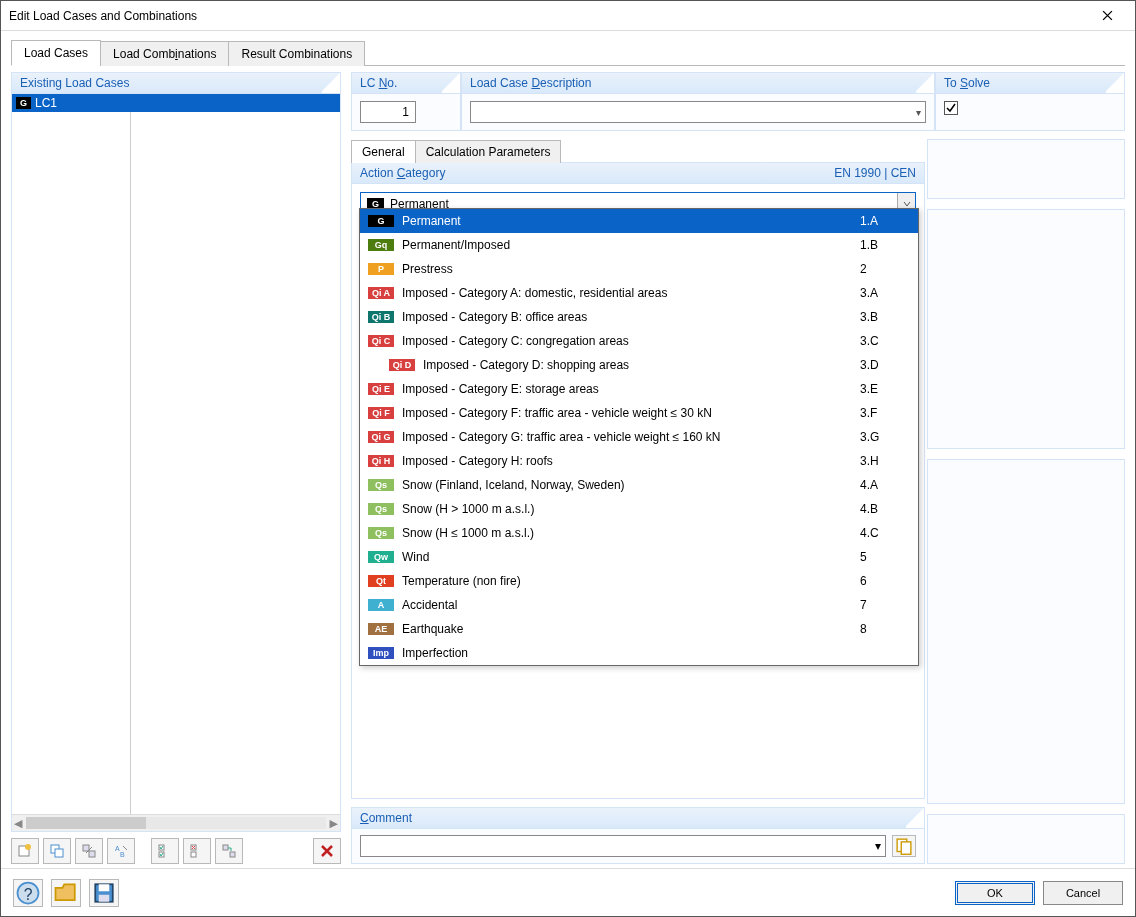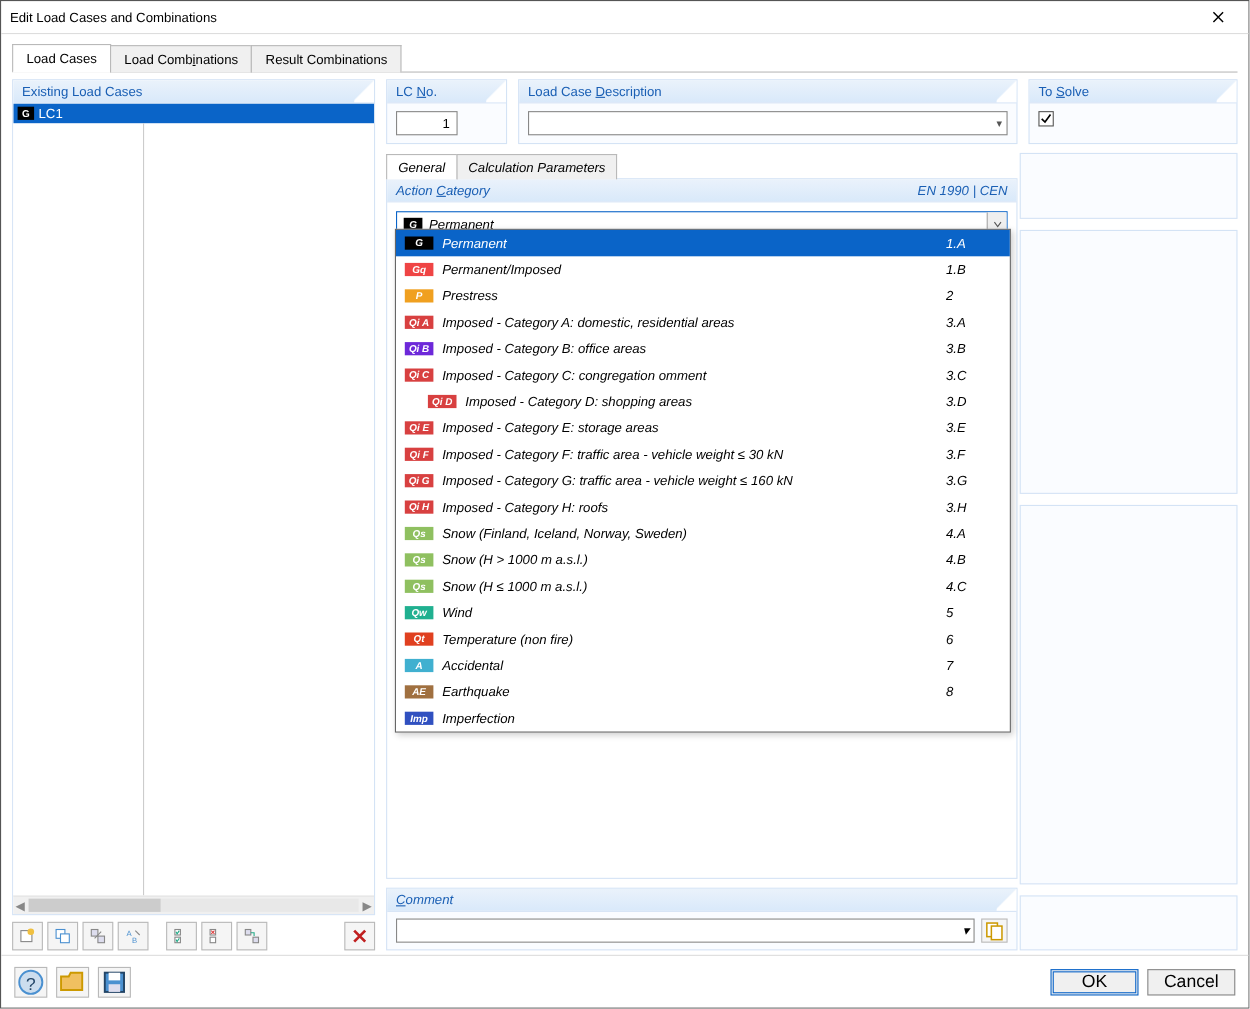"LC No." .top-row { gap: 10px -> none }
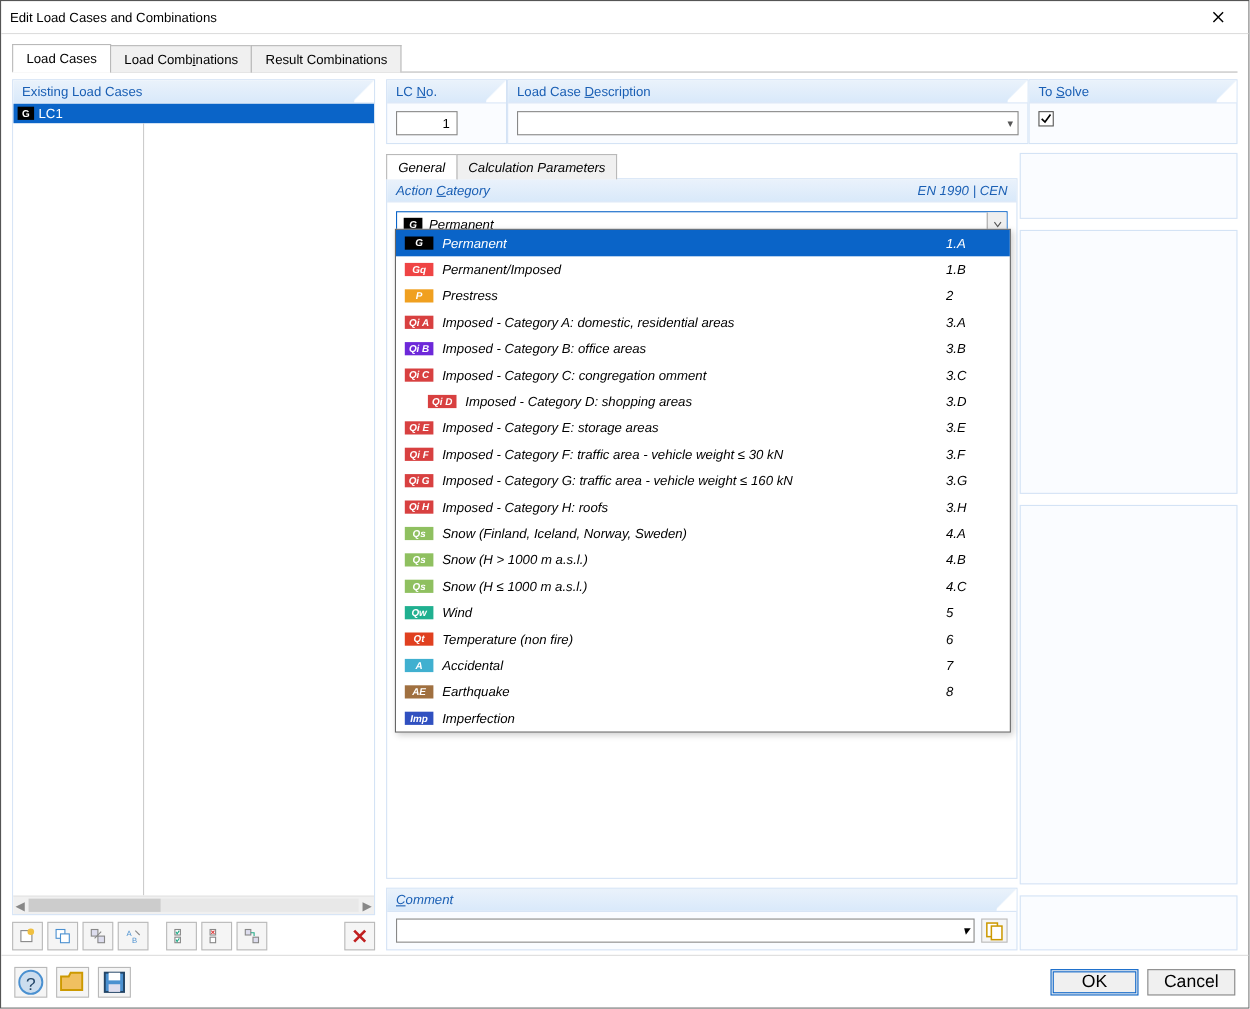"General" .mid-wrapper { font-style: italic -> none }
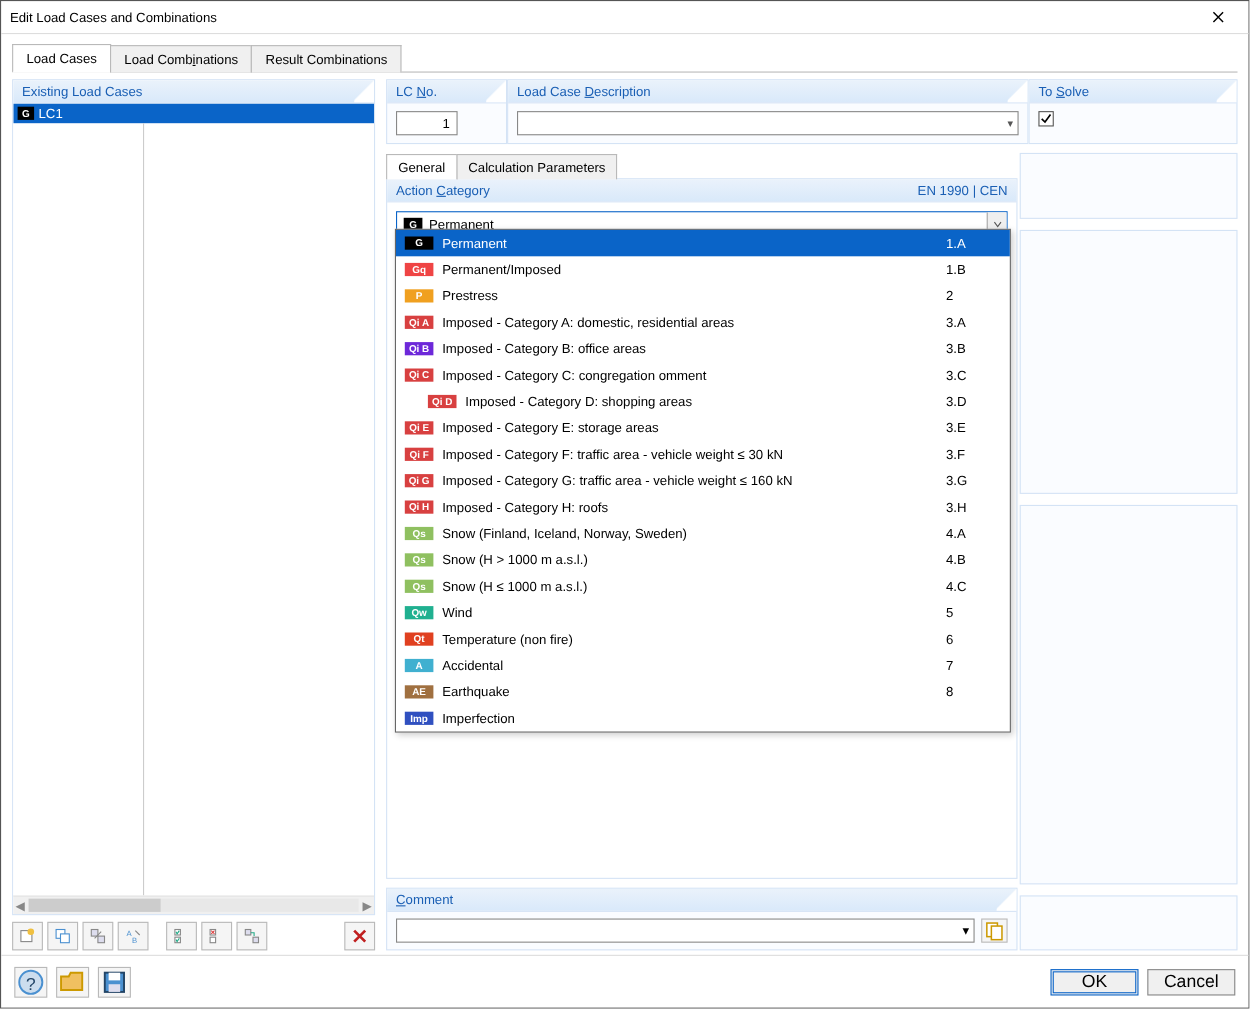"Gq" span.dd-badge { background: #ef4444 -> #4d7c0f }
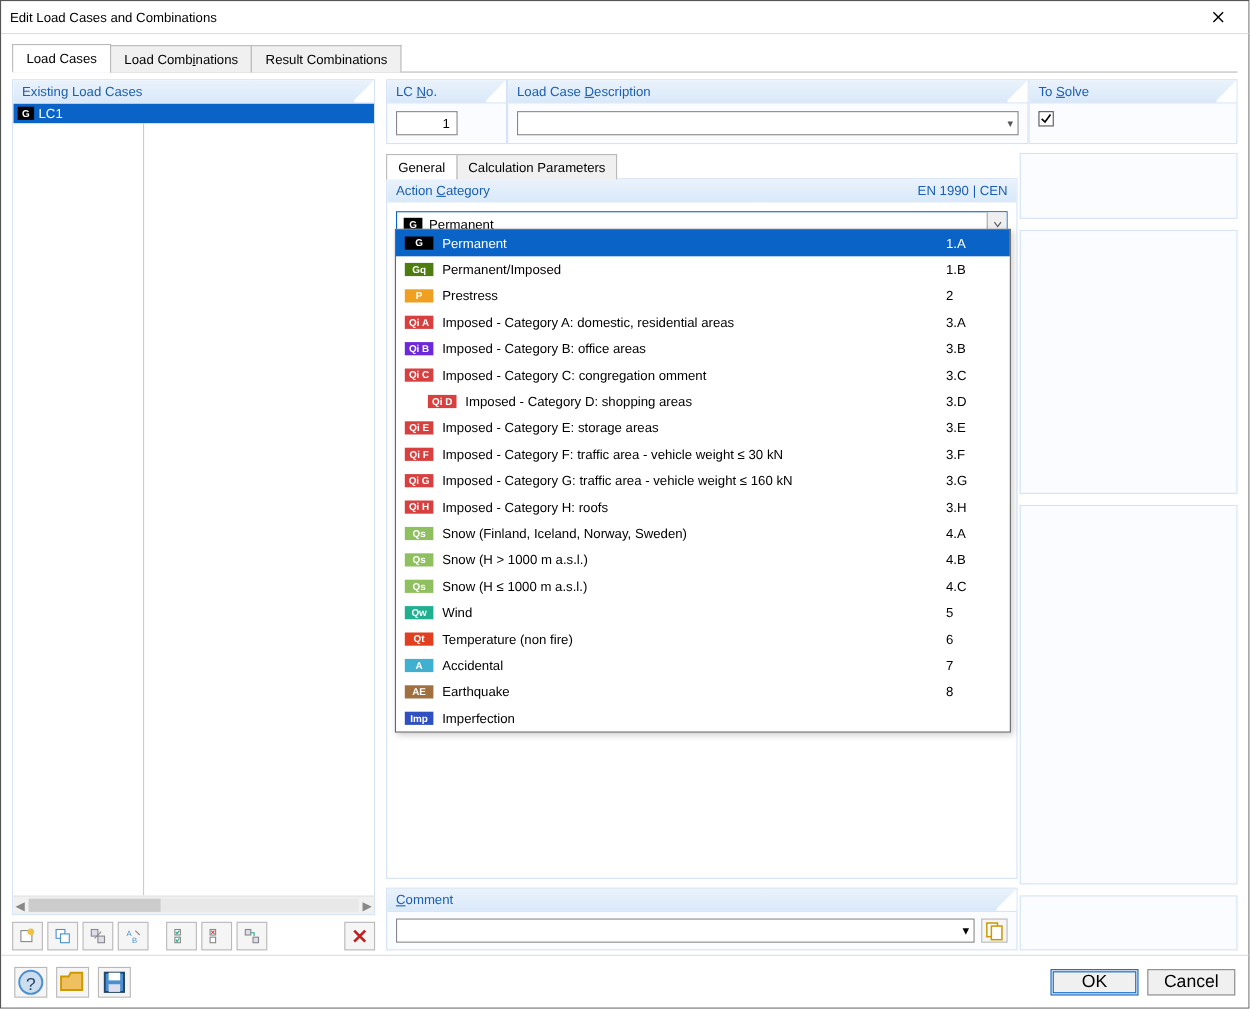"Qi B" span.dd-badge { background: #6d28d9 -> #0f766e }
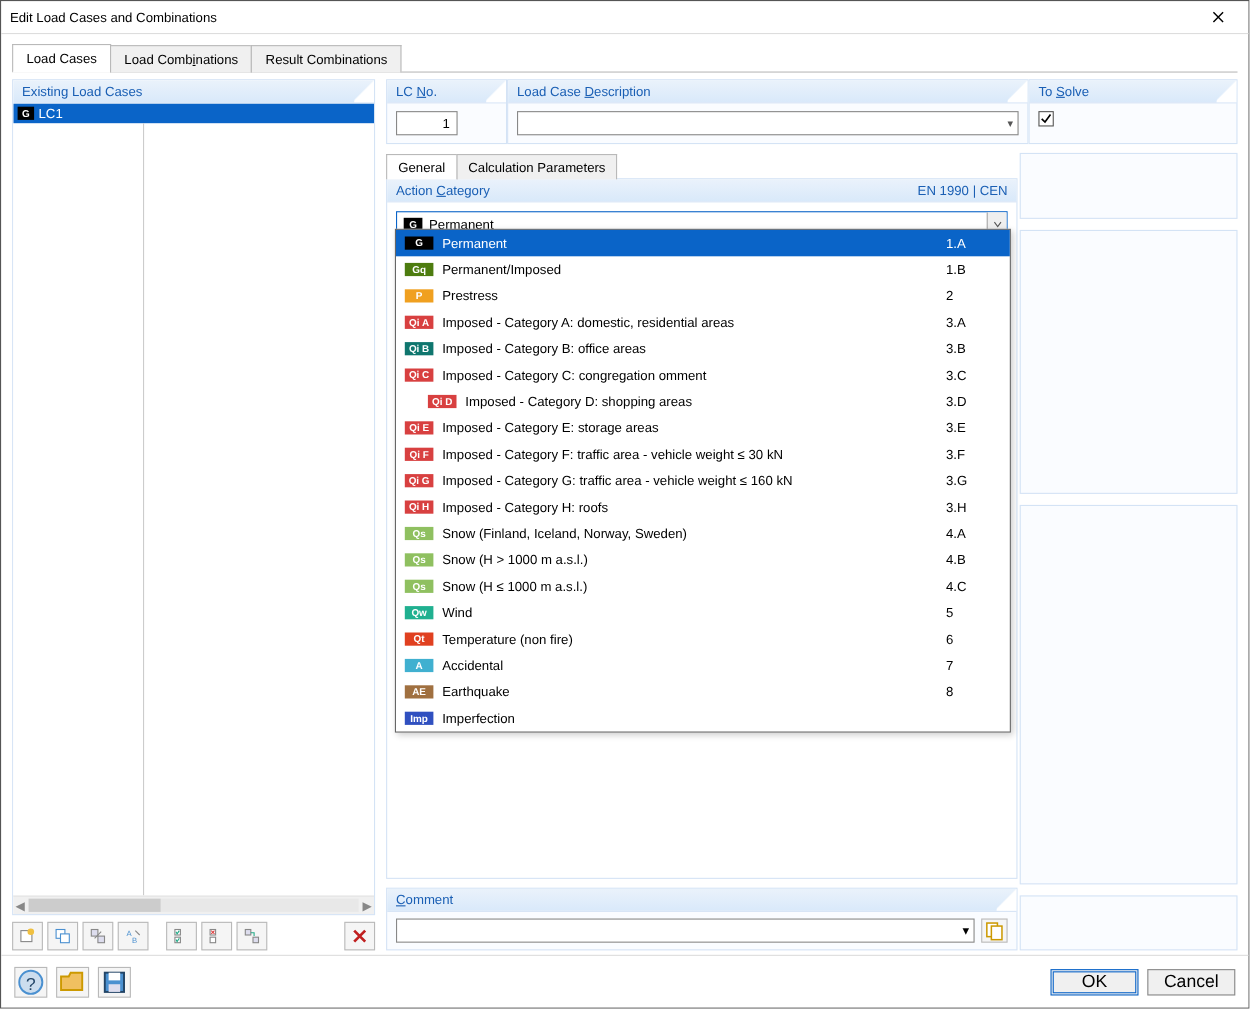"Imposed - Category C: congregation" span.dd-label { text: omment -> areas }
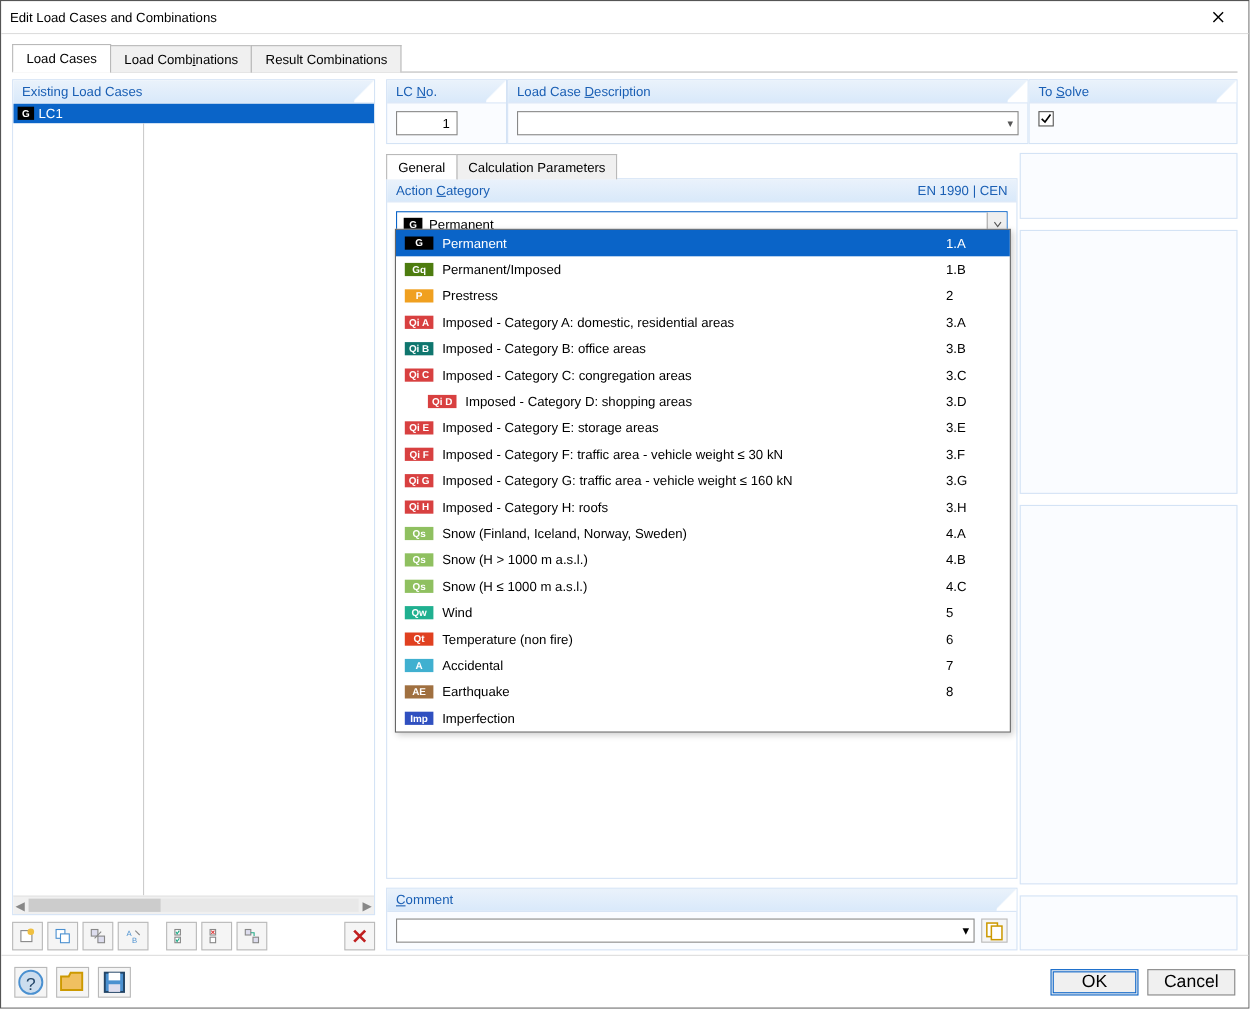"OK" .footer-btn { font-size: 16px -> 11px }
